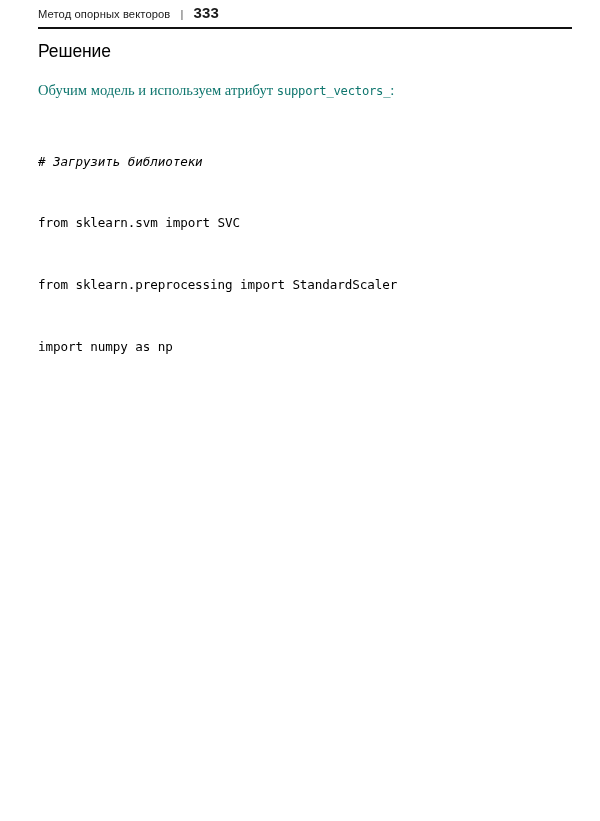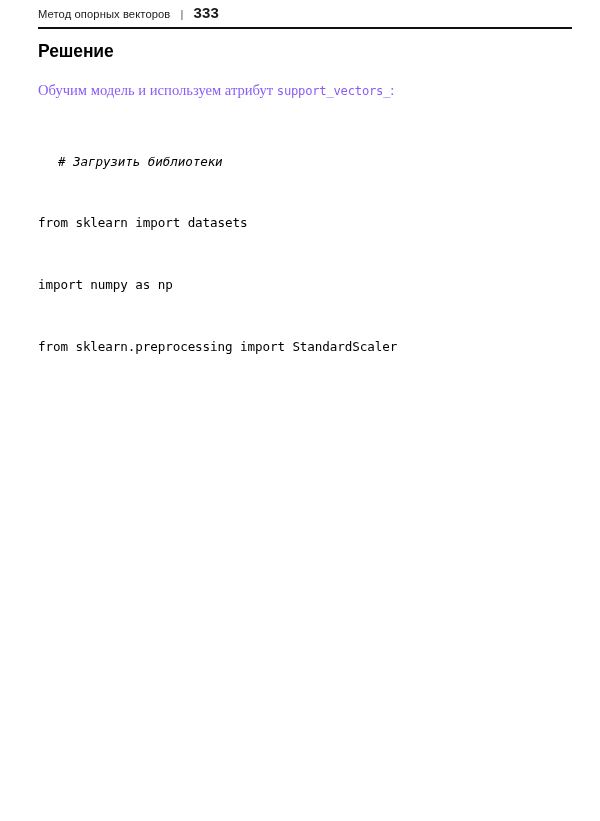"Решение" h2.section-title { font-weight: 700 -> 400 }
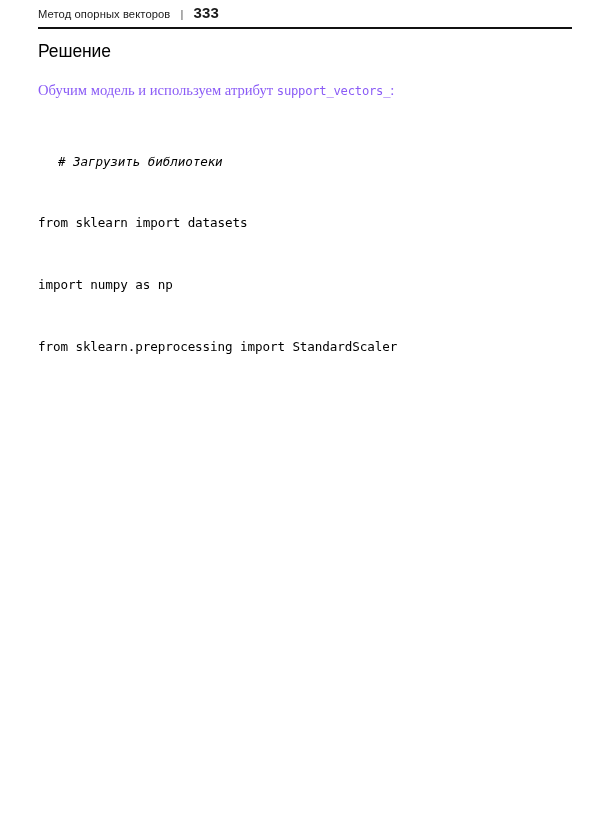"Обучим модель и используем атрибут" p.body-text { color: #8b5cf6 -> #0f766e }
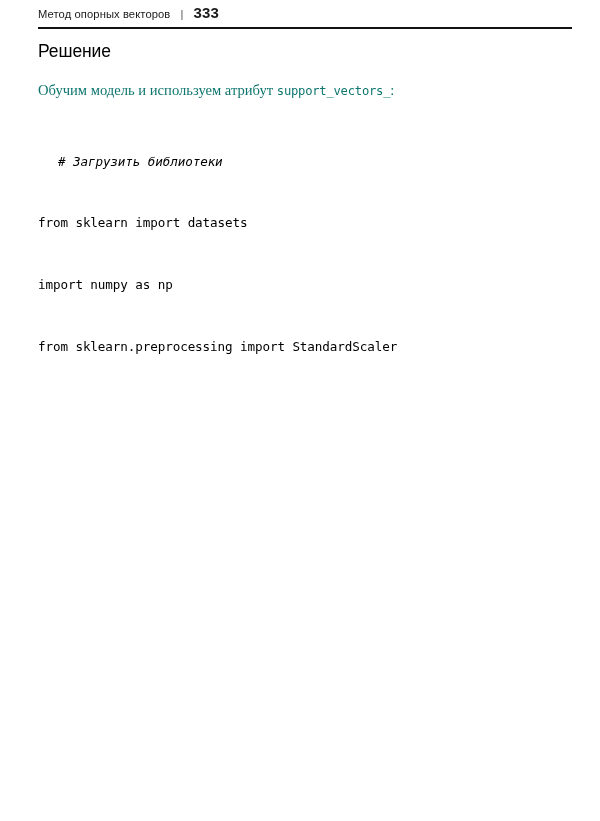"# Загрузить библиотеки" .code-line.comment { margin-left: 20px -> none }
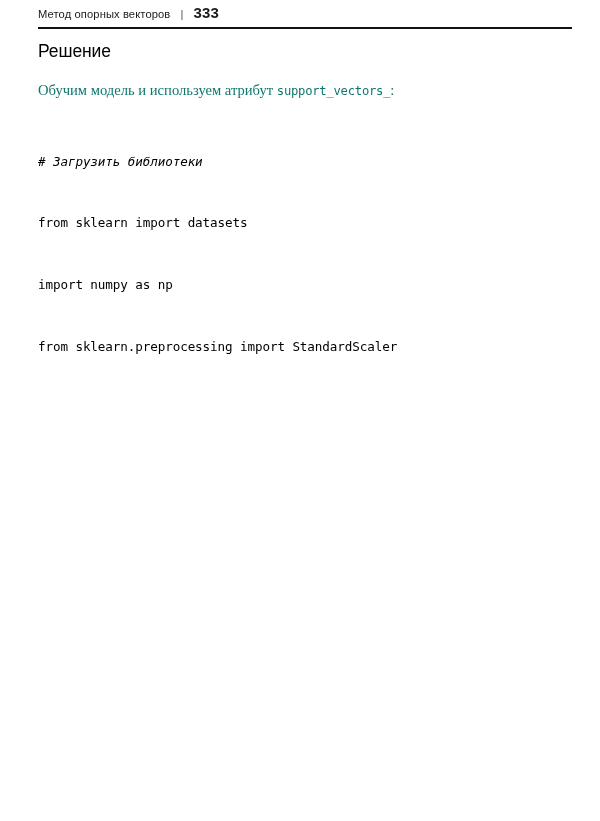"from sklearn.svm import SVC" span.code-line { html: none -> <span>from sklearn.svm import SVC</span> }
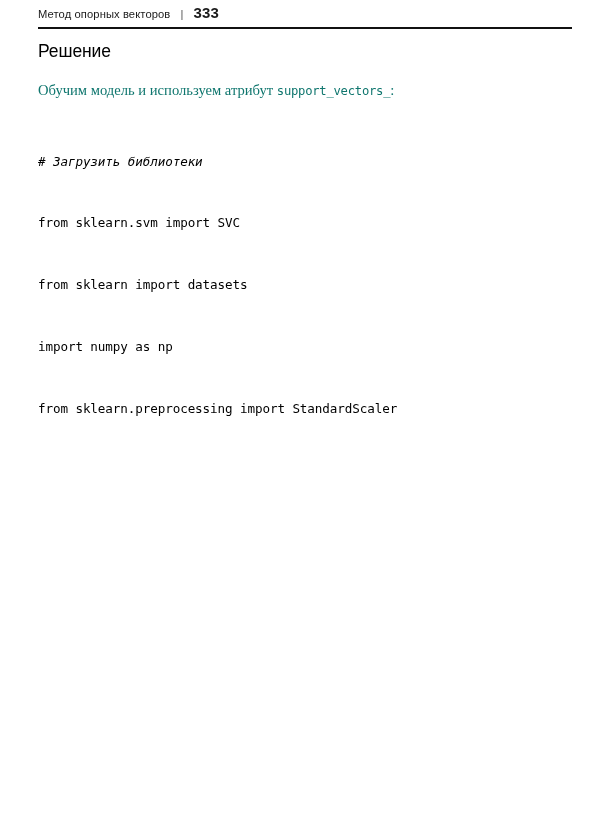"from sklearn import datasets" span.code-line { html: <span>from sklearn import datasets</span> -> none }
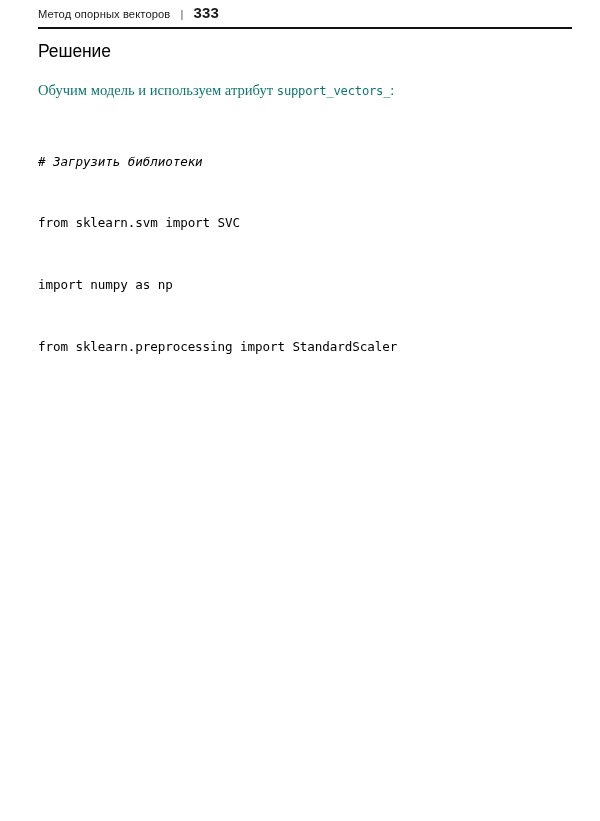"import numpy as np" span.code-line { order: before "from sklearn.preprocessing import" -> after "from sklearn.preprocessing import" }
